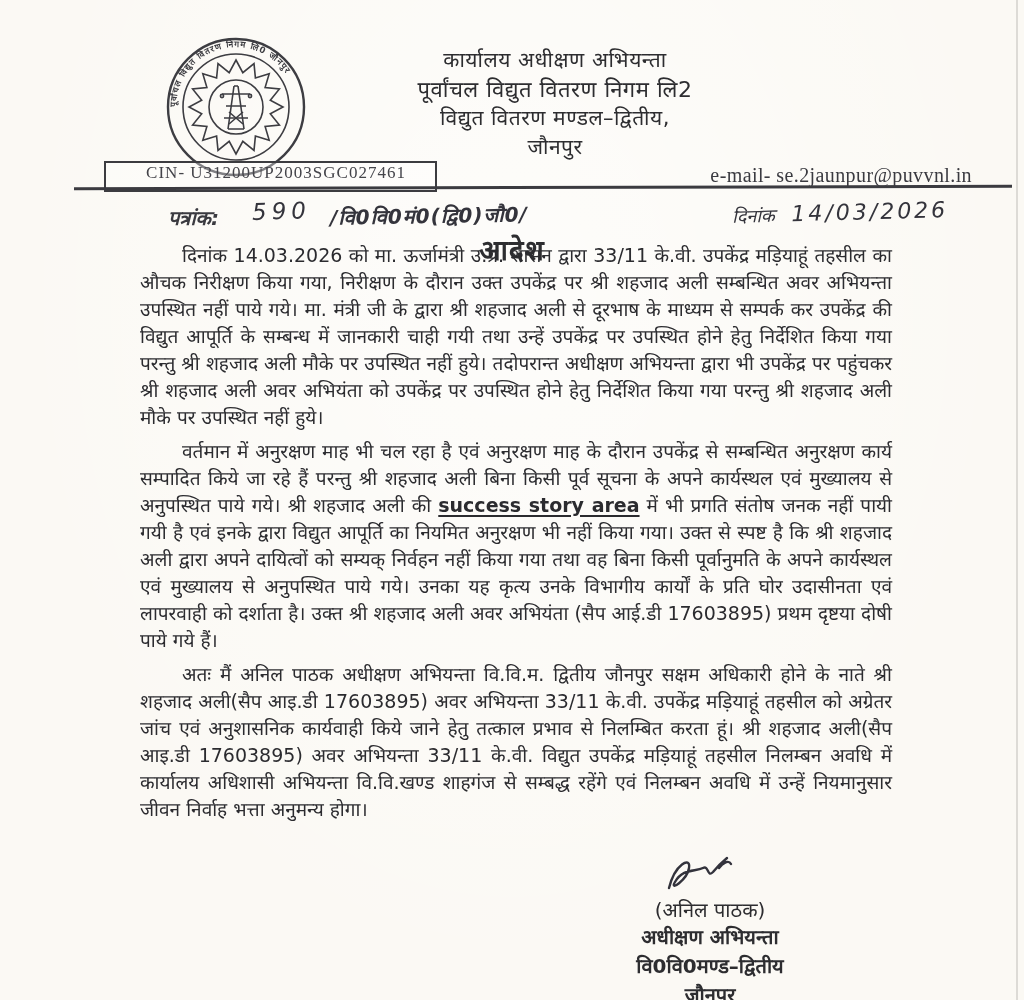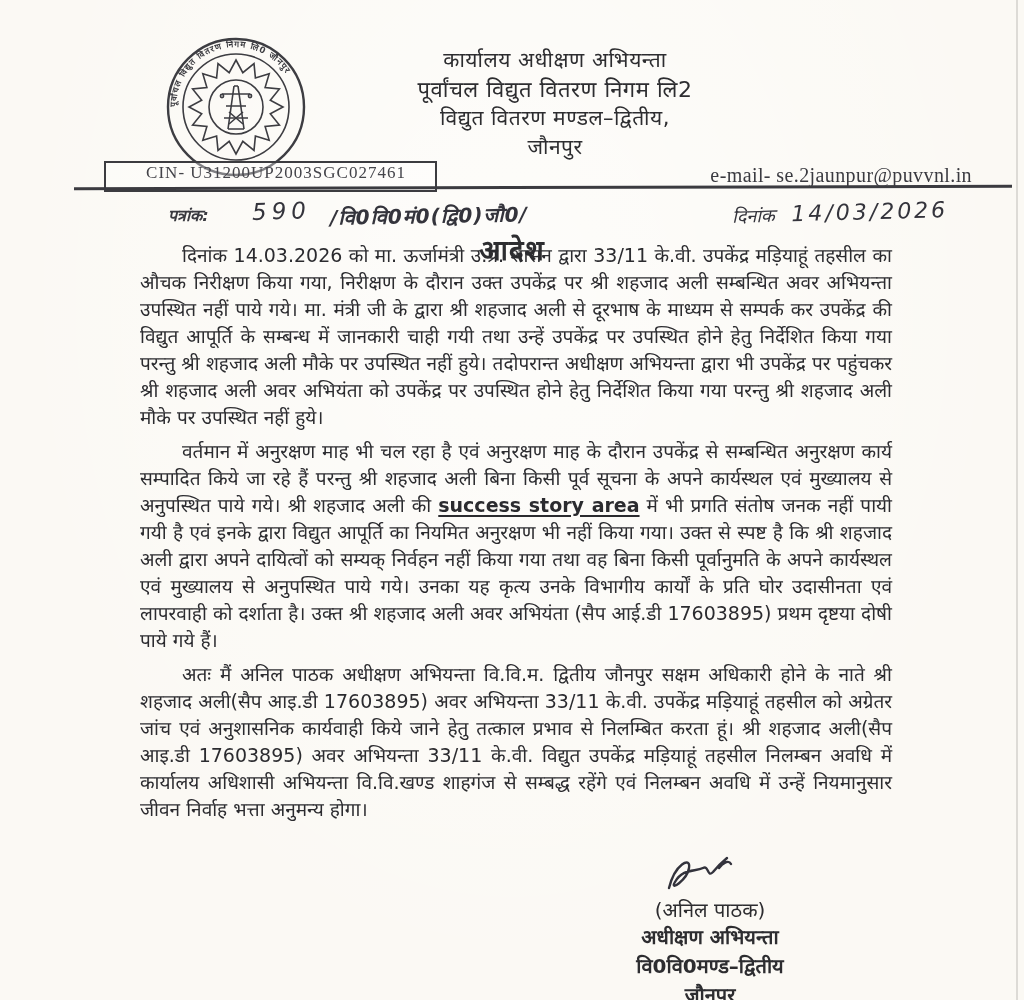"पत्रांक:" .patraank-label { font-size: 16px -> 20px }
